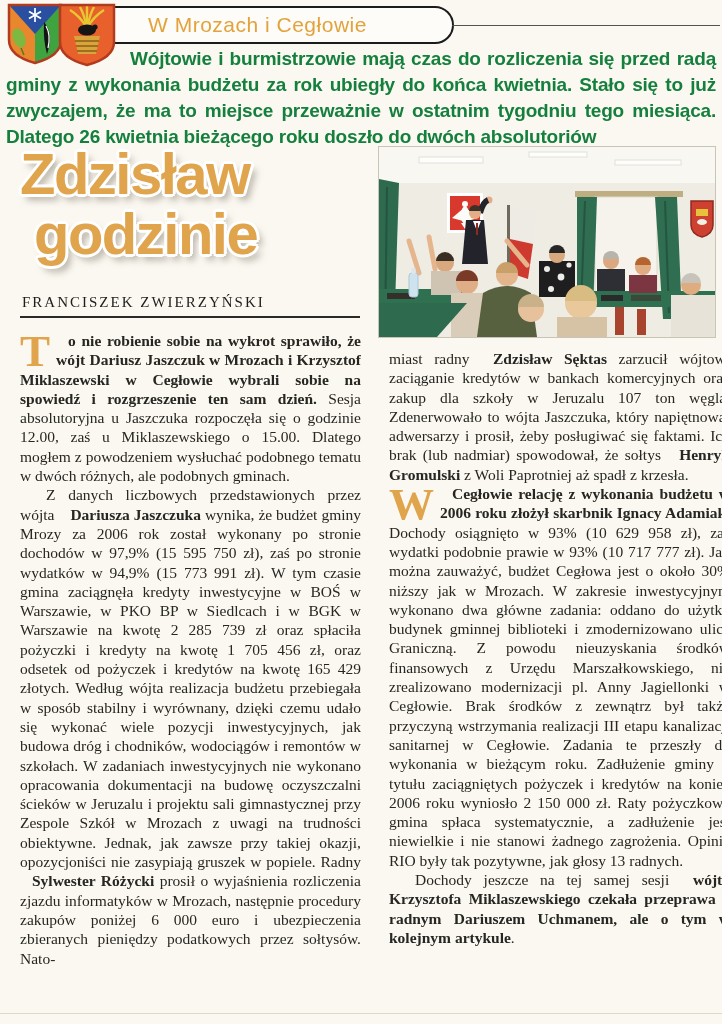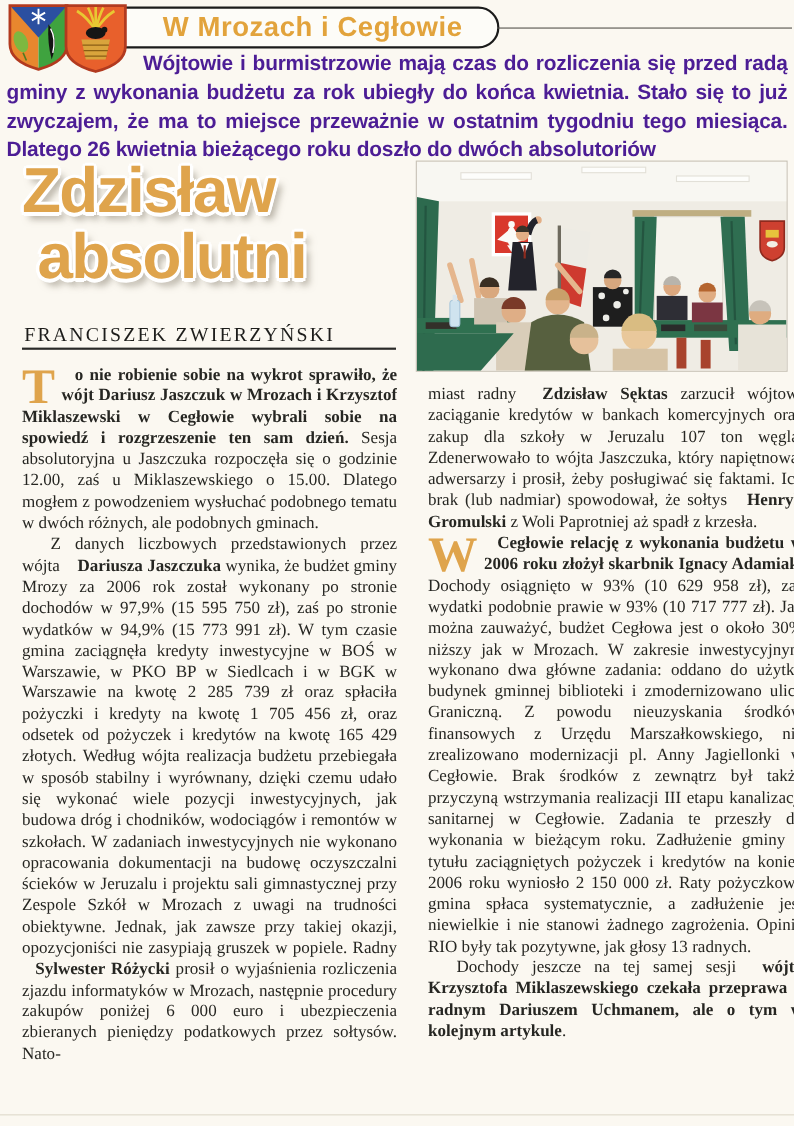"W Mrozach i Cegłowie" .banner-text { font-size: 25px -> 21px; font-weight: 700 -> 400 }
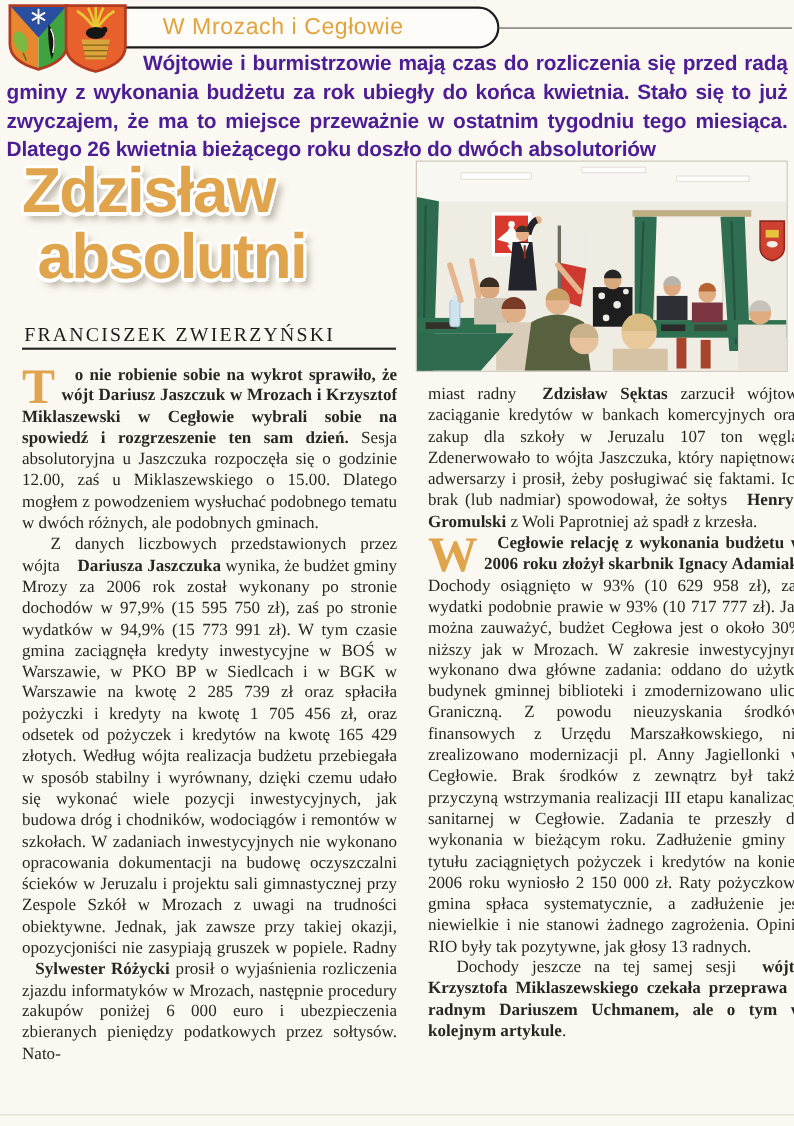"Wójtowie i burmistrzowie mają czas" .lede { color: #4c1d95 -> #15803d }
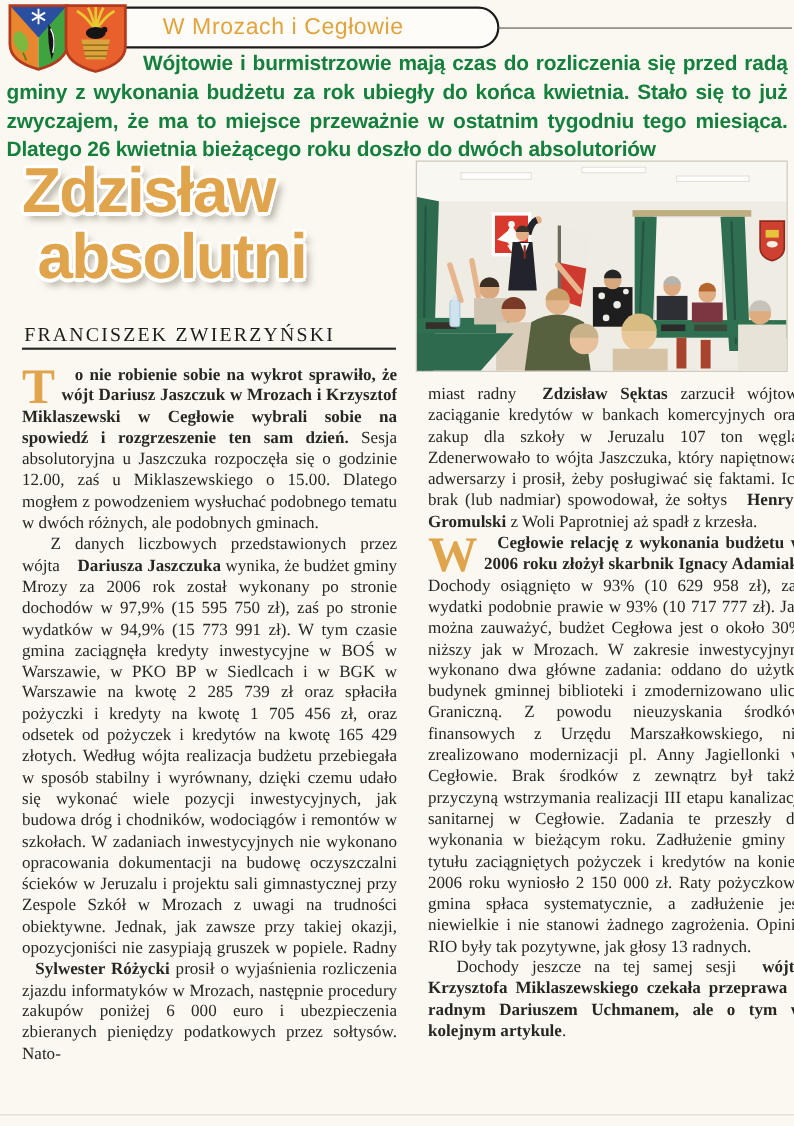"absolutni" span.hl { text: absolutni -> godzinie }
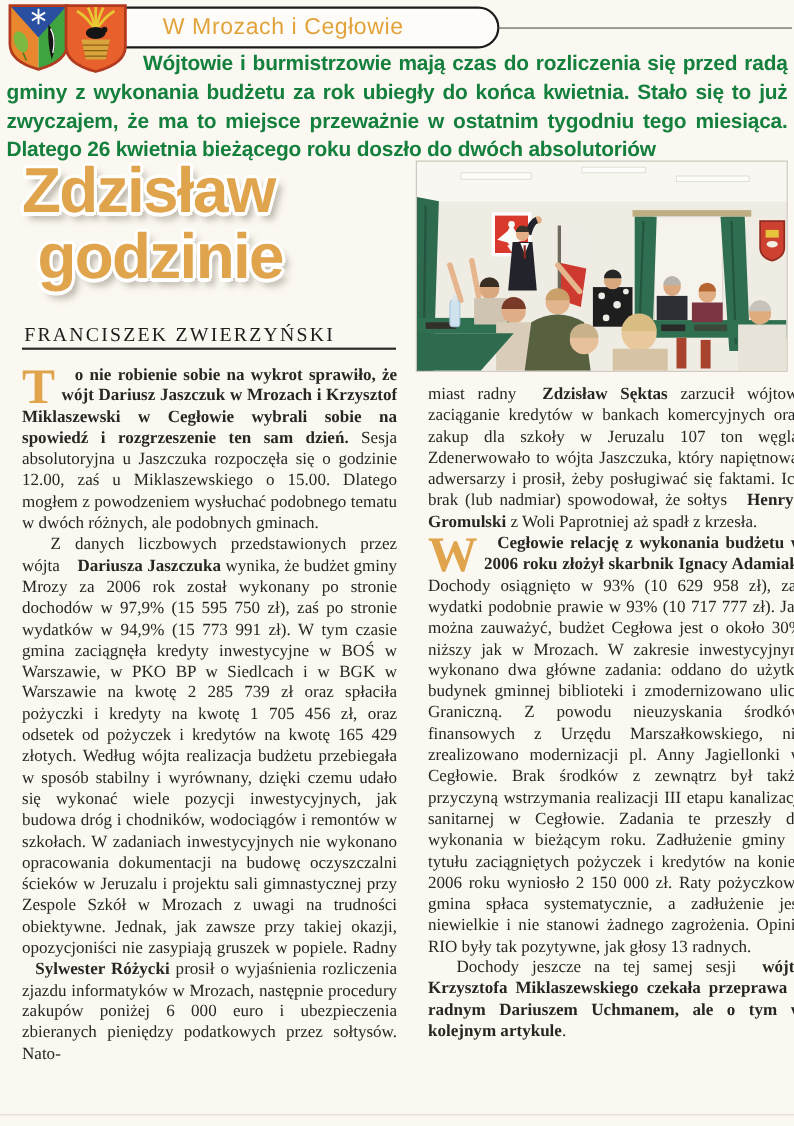"FRANCISZEK ZWIERZYŃSKI" .byline { font-size: 18px -> 15px }
